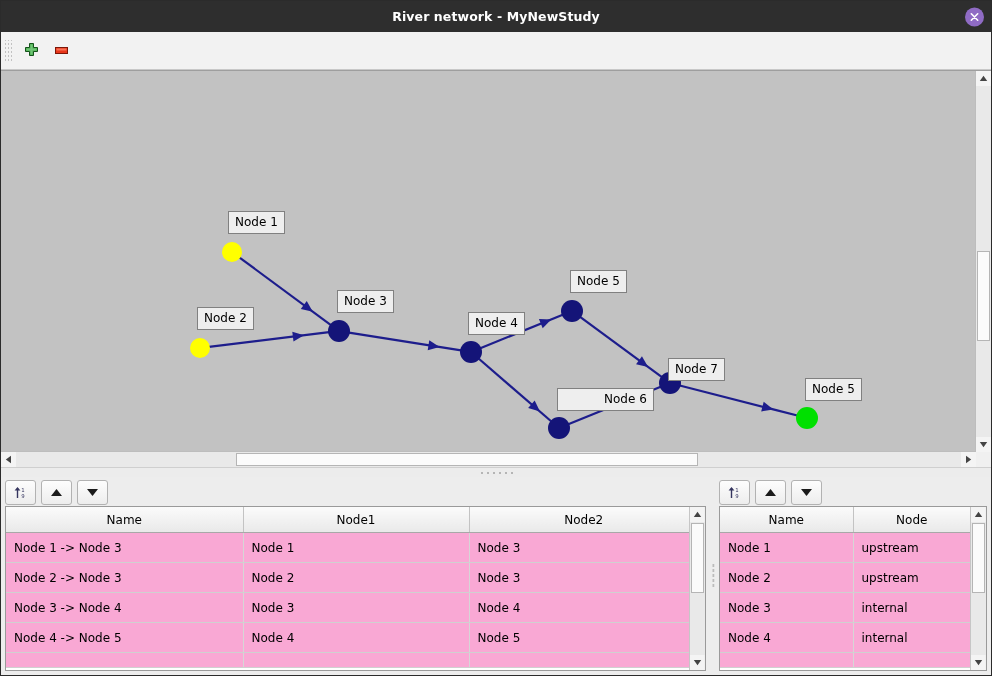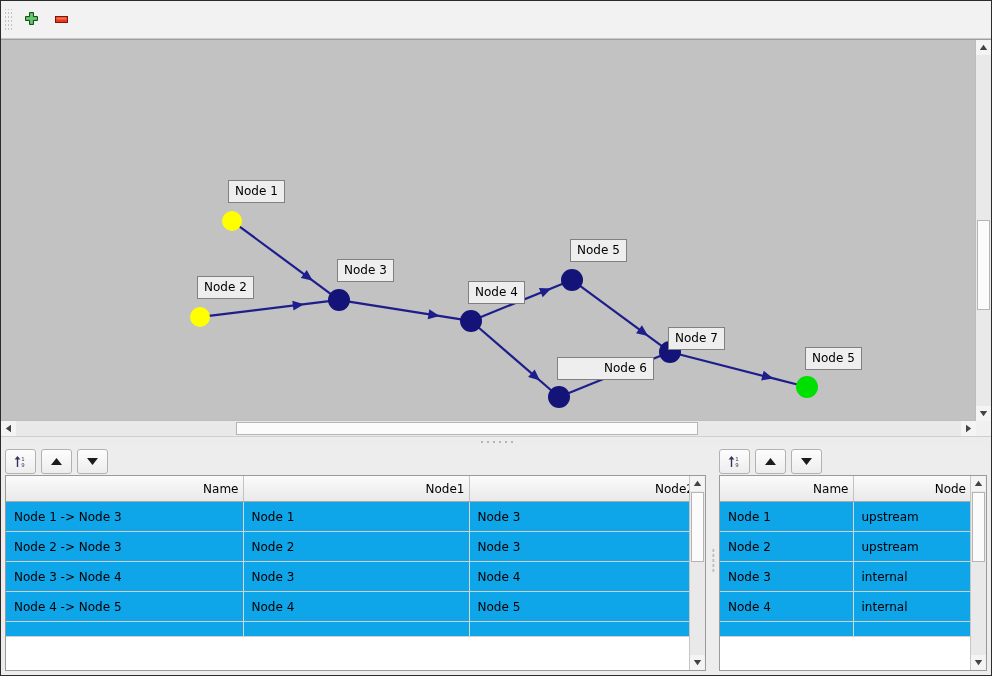"River network - MyNewStudy" div.titlebar { html: none -> <div> <span>River network - MyNewStudy</span> <div> <svg> <path></path> </svg> </div> </div> }
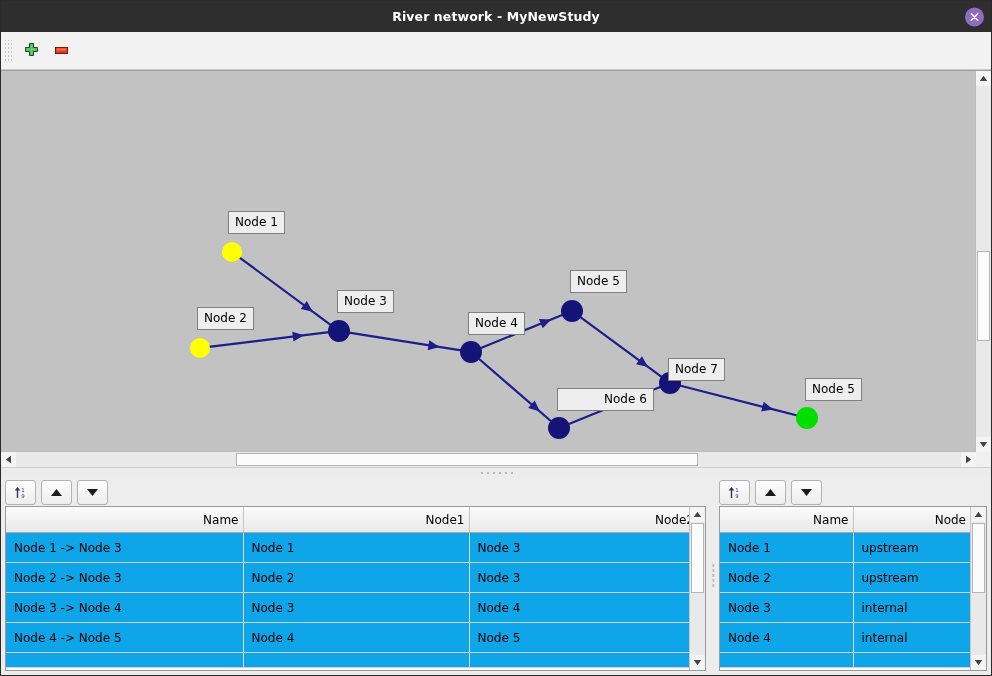"Name" table.grid th { text-align: right -> center }
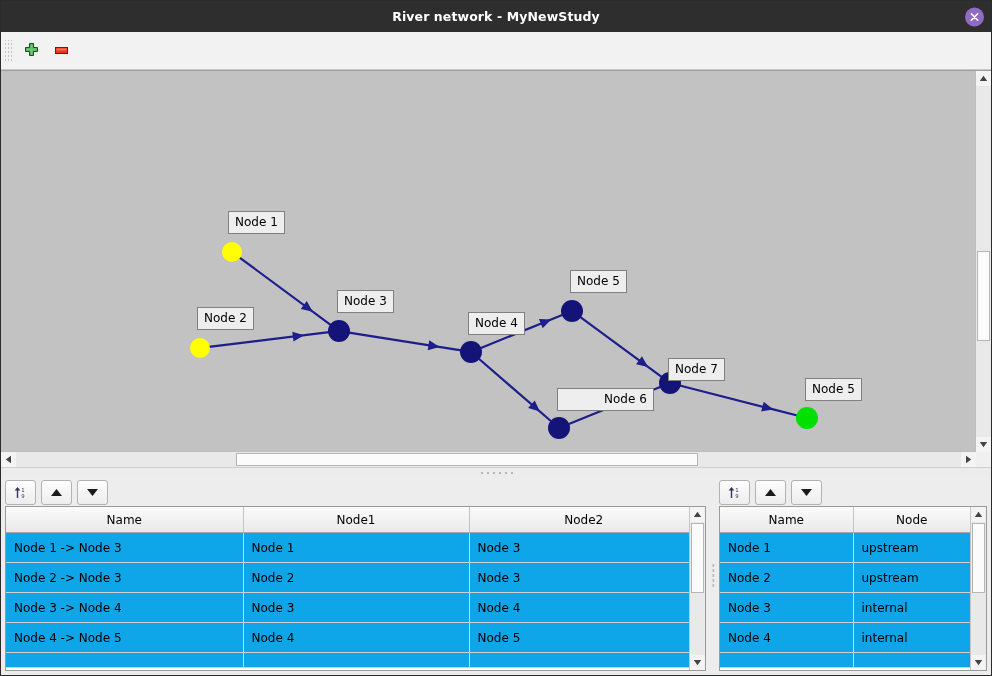"Node 1 -> Node 3" table.grid td { background: #0ea5e9 -> #f9a8d4 }
